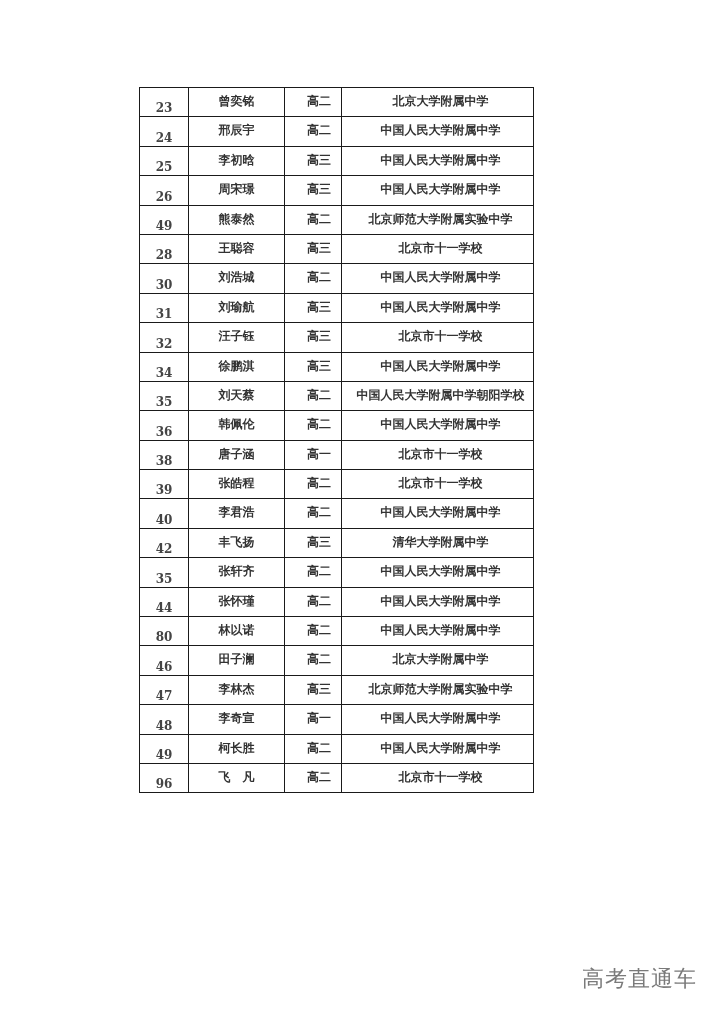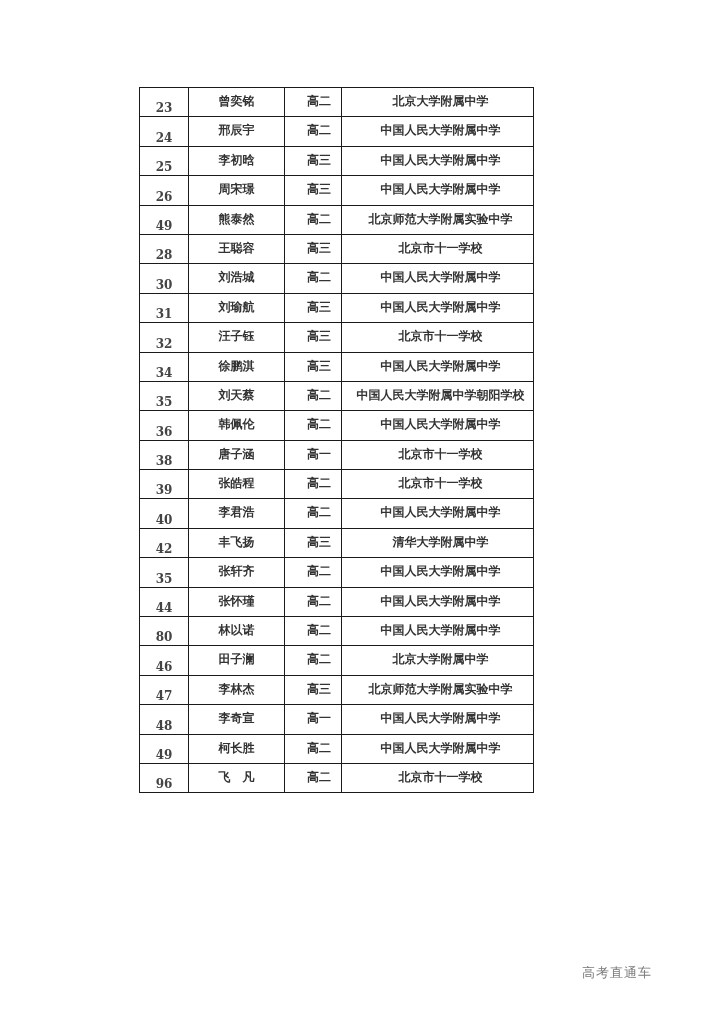"高考直通车" .watermark { font-size: 13px -> 22px }
